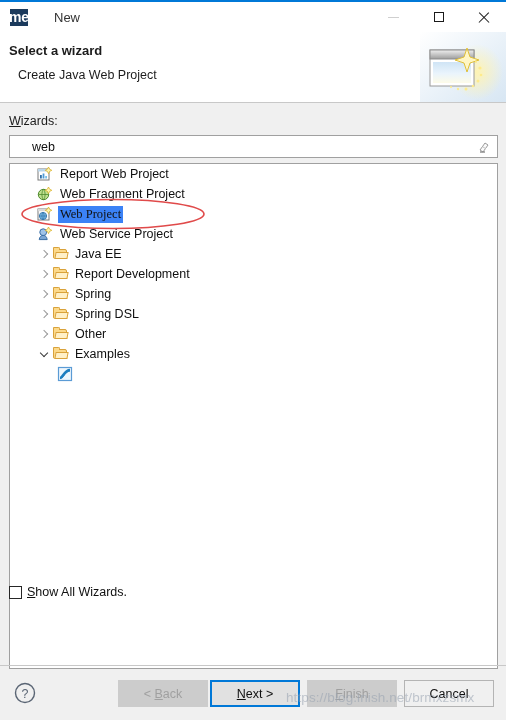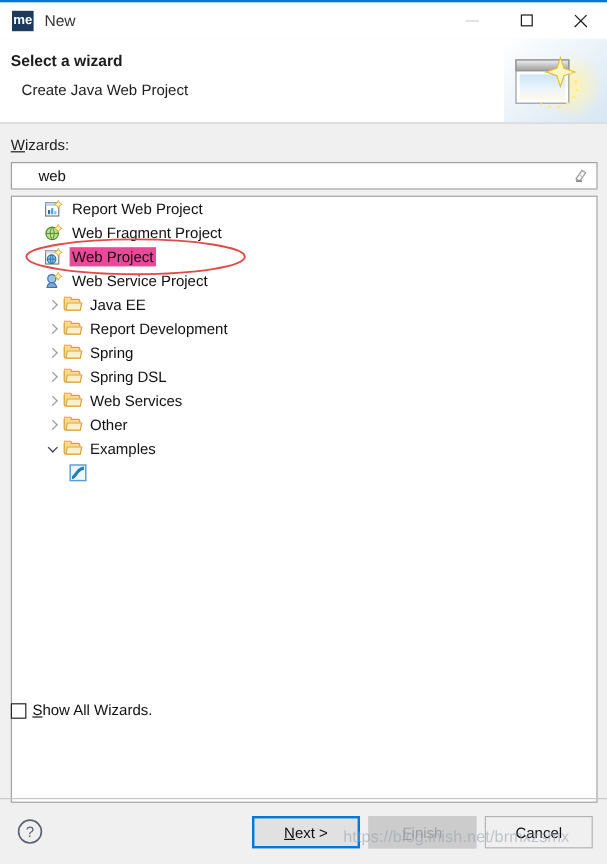"me" .title-icon { font-size: 11px -> 14px; margin-right: 9px -> 26px }
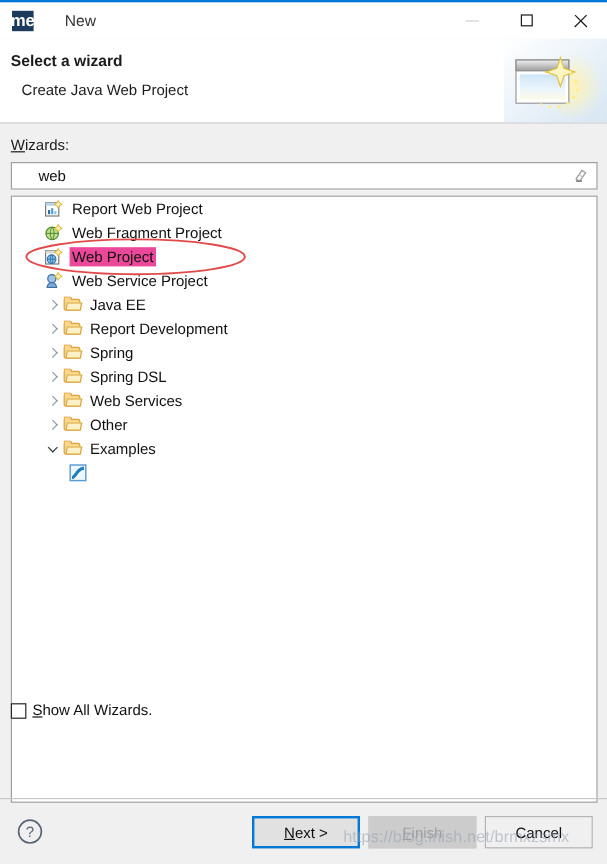"Web Project" .row.selected .lbl { background: #ec4899 -> #3b82f6; font-family: none -> Liberation Serif, serif }
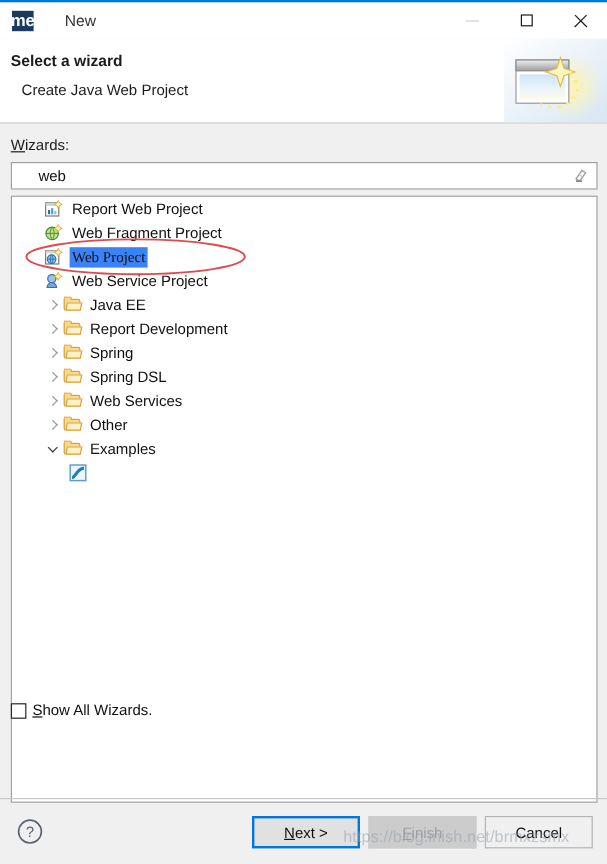"Web Services" div.row { html: <div> <span> <span></span> </span> <span> <span></span> </span> <span>Web Services</span> </div> -> none }
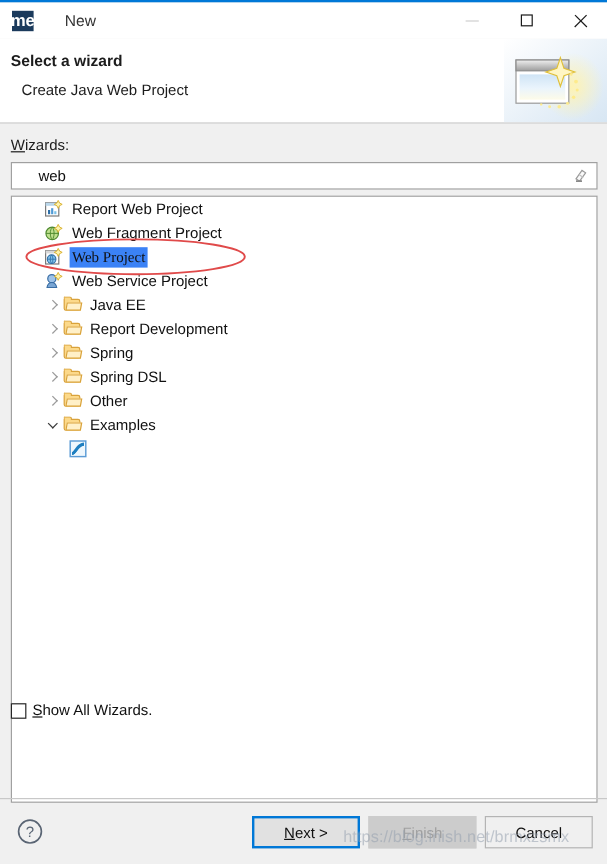"< Back" div.btn { html: none -> <div> <span><span>&lt; </span><u>B</u><span>ack</span></span> </div> }
